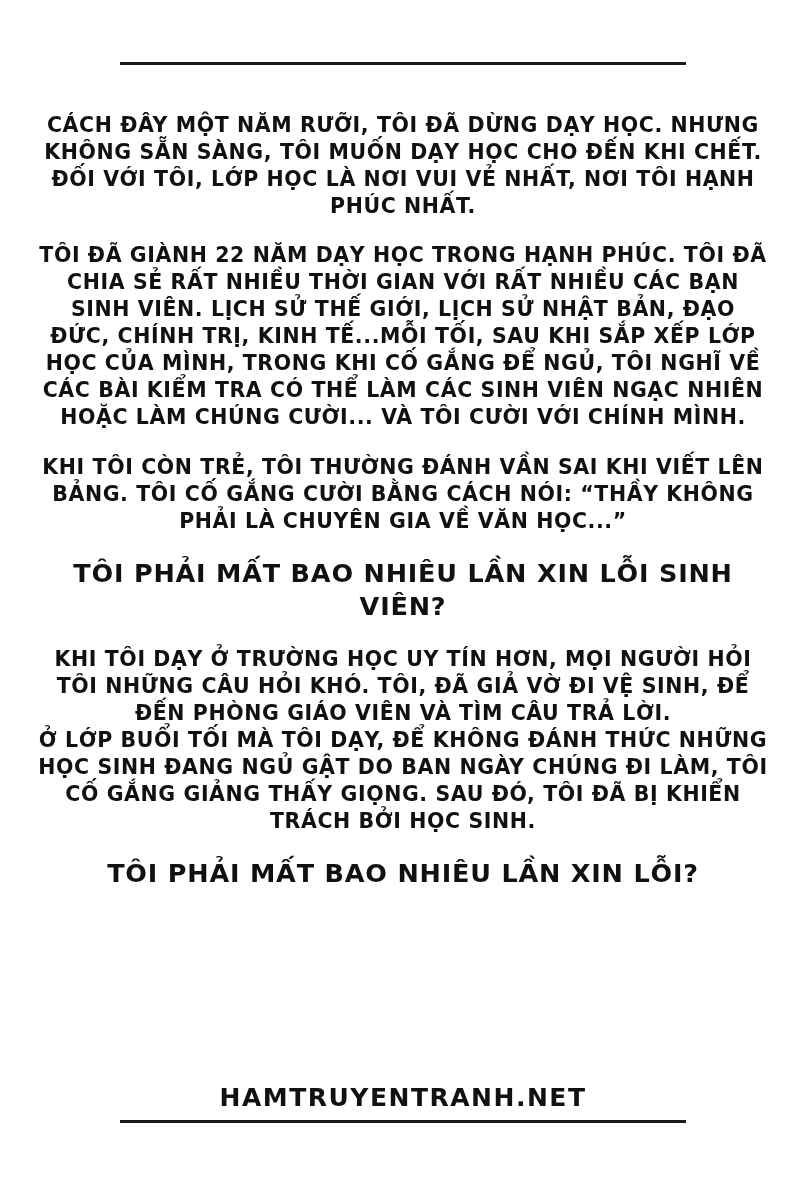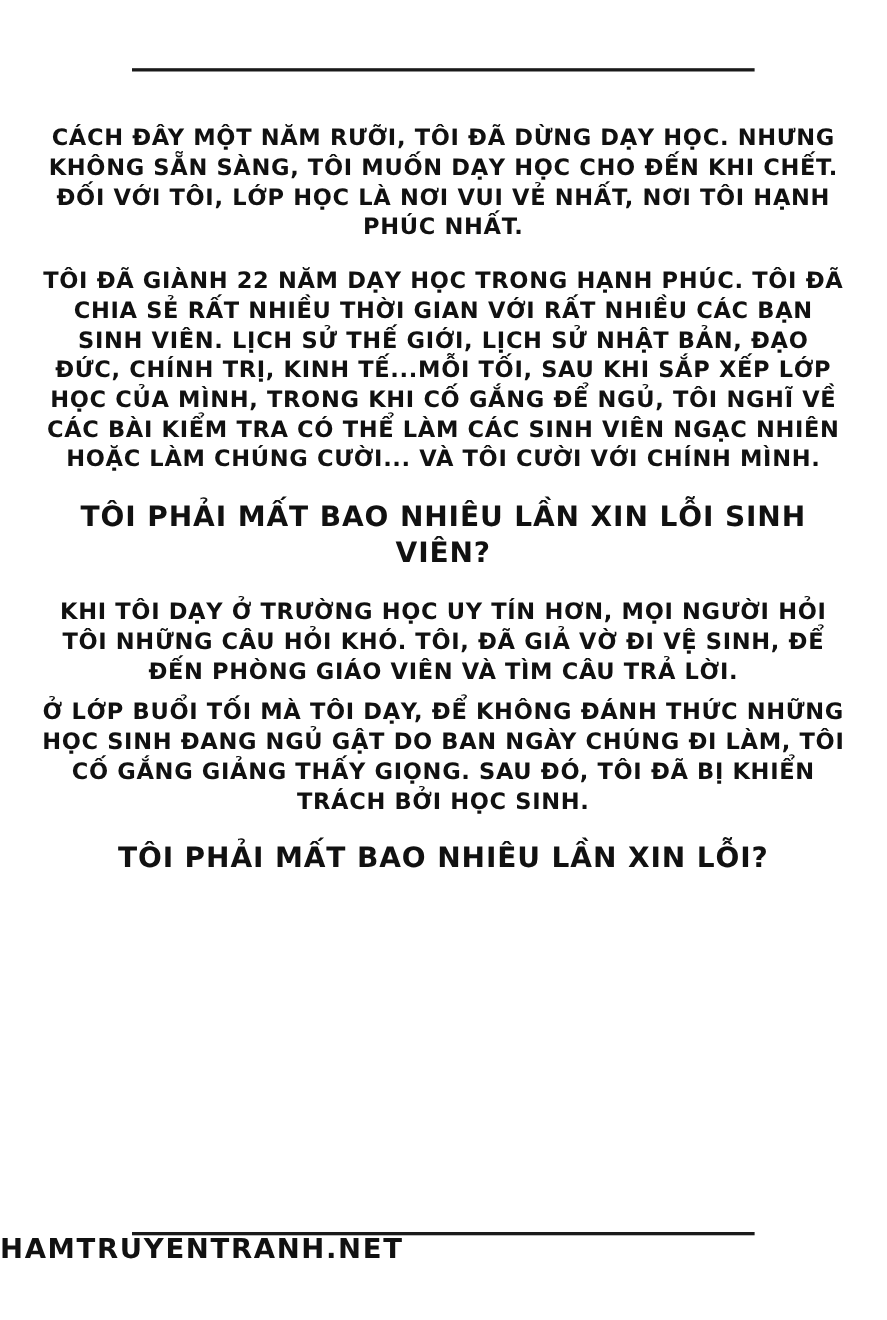"KHI TÔI CÒN TRẺ, TÔI" p.para { html: none -> <p>Khi tôi còn trẻ, tôi thường đánh vần sai khi viết lên bảng. Tôi cố gắng cười bằng cách nói: “Thầy không phải là chuyên gia về văn học...”</p> }
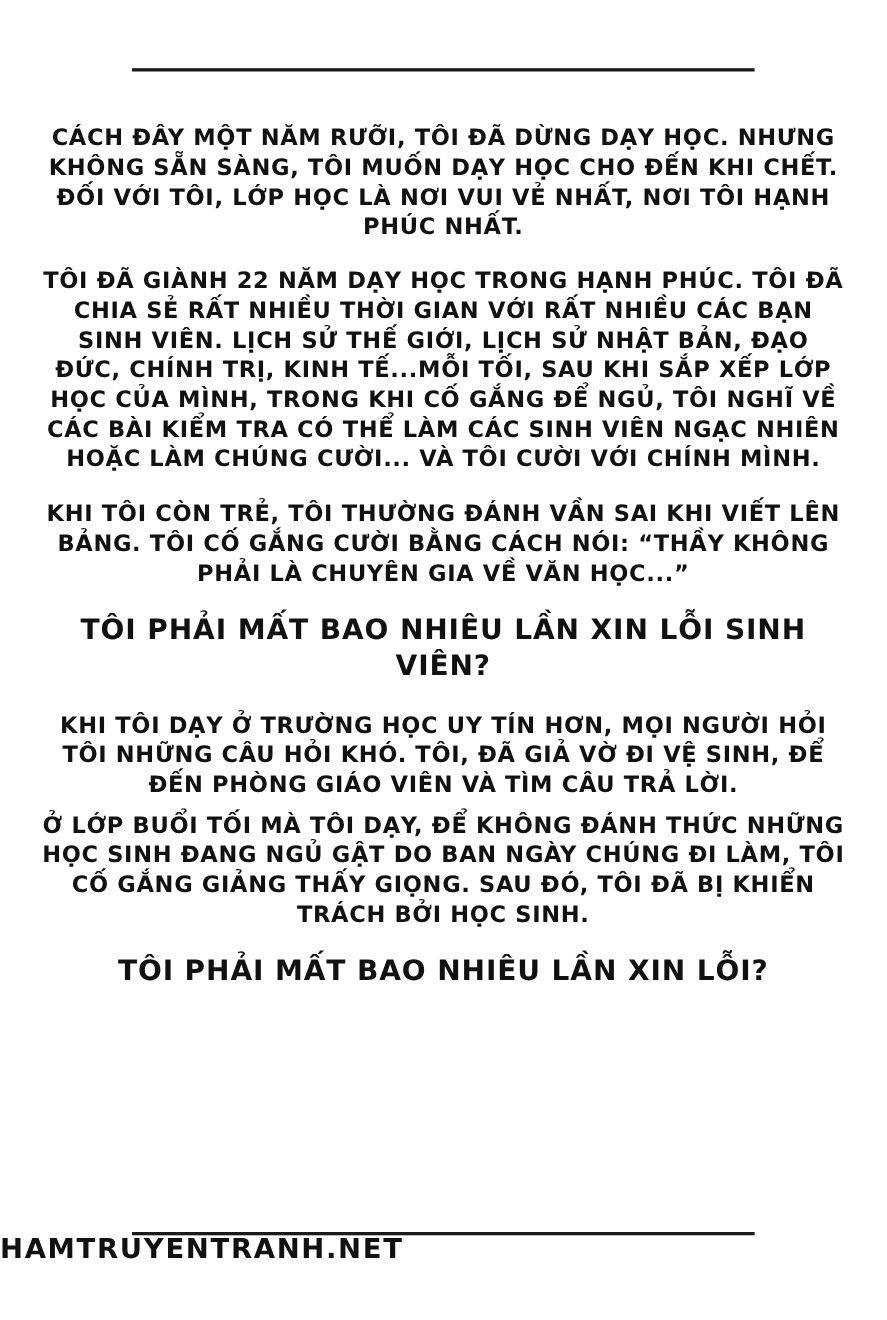"KHI TÔI DẠY Ở TRƯỜNG" .para.tight { margin-bottom: 10px -> 0 }
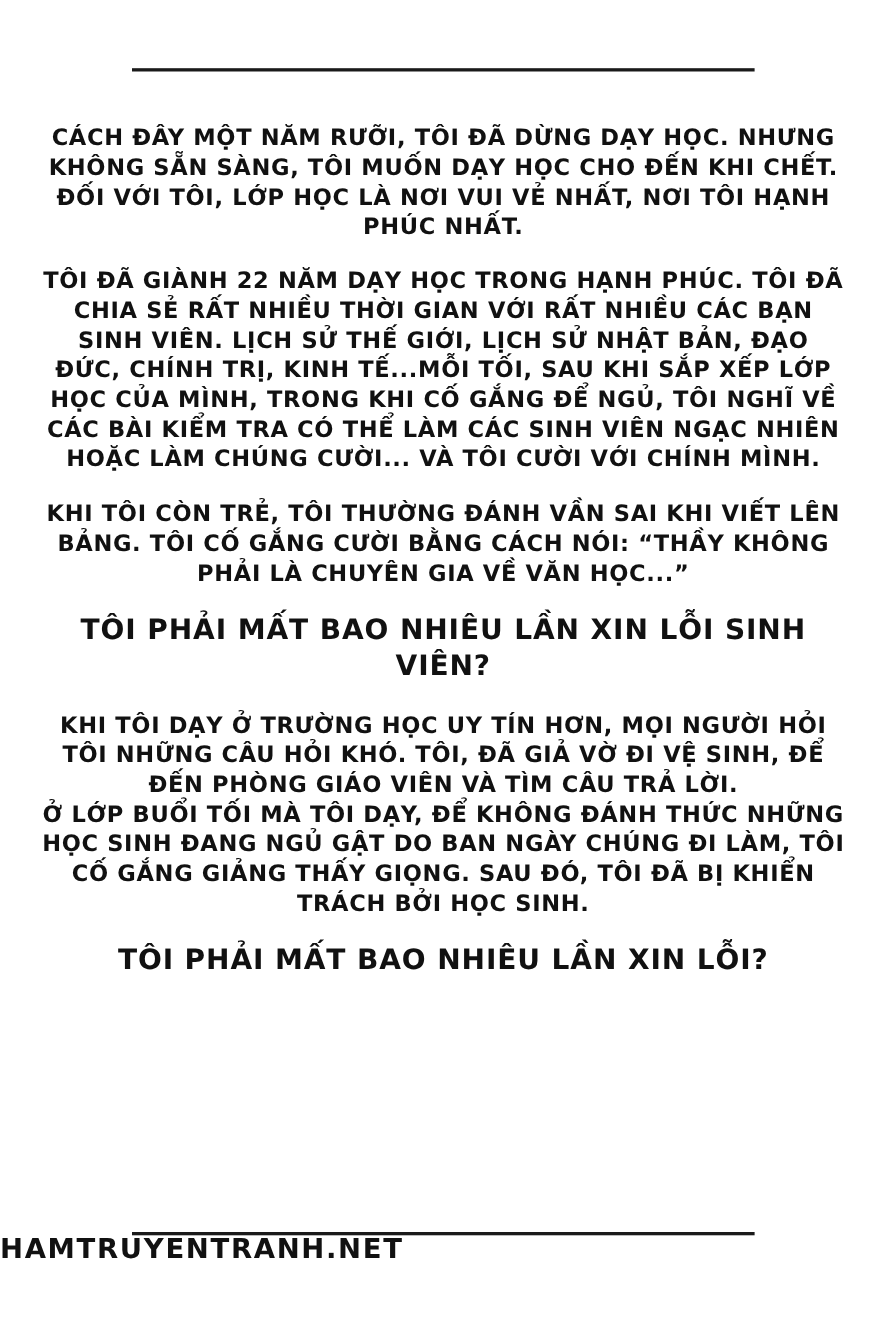"HAMTRUYENTRANH.NET" .footer { text-align: none -> center; top: 1121px -> 1083px }
